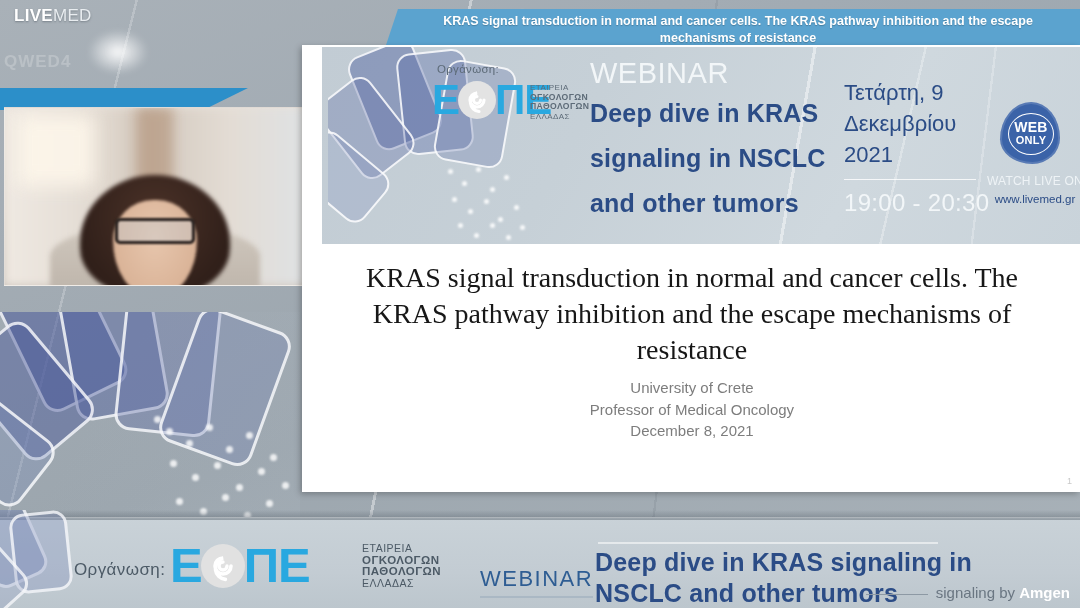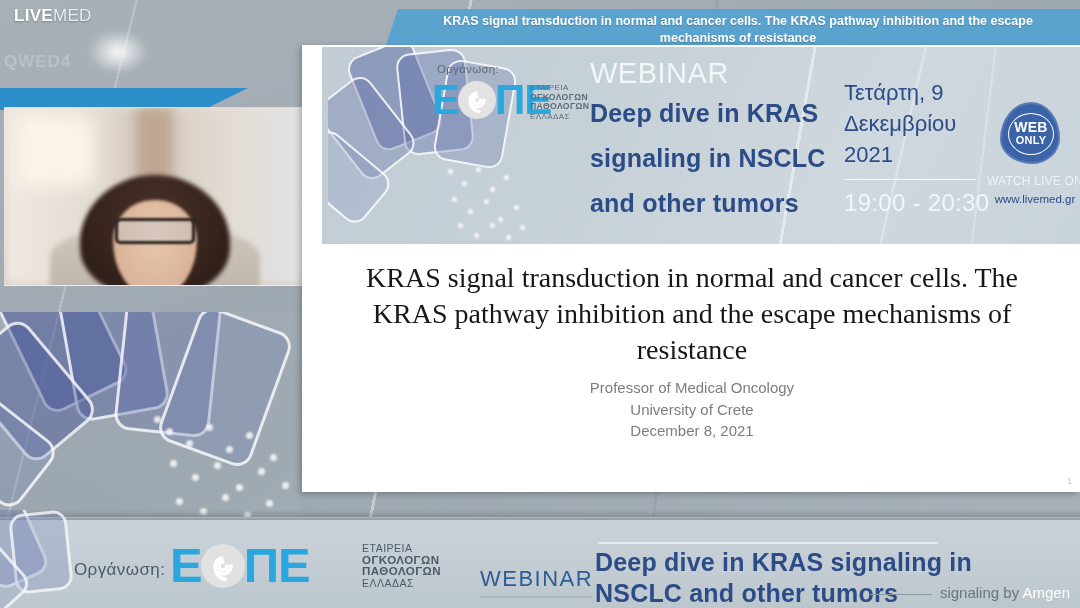"Professor of Medical Oncology" div { order: before "University of Crete" -> after "University of Crete" }
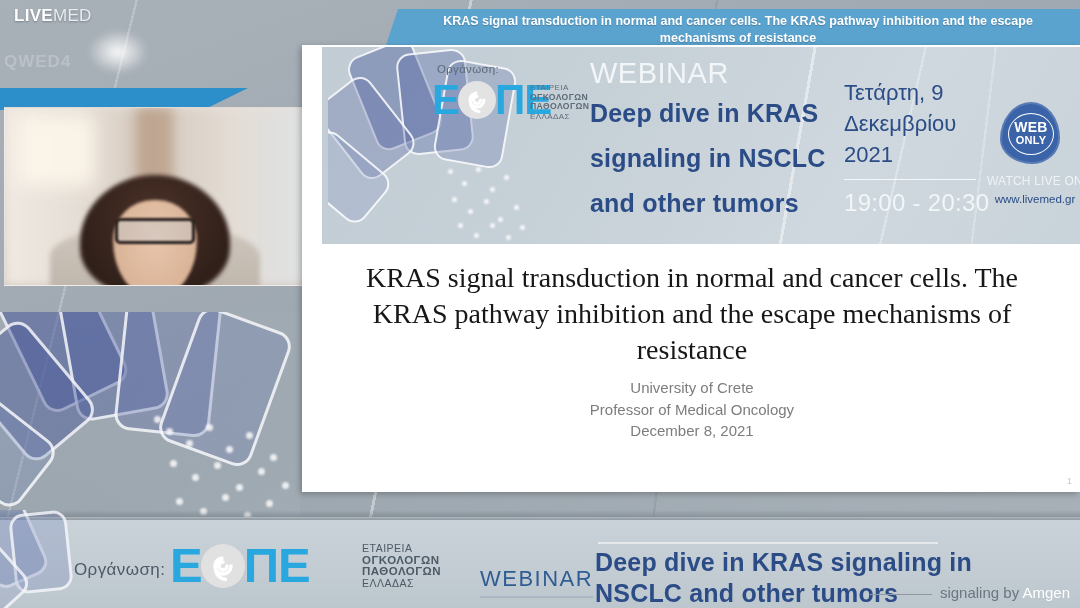"Amgen" .supported .amgen { font-weight: none -> bold }
